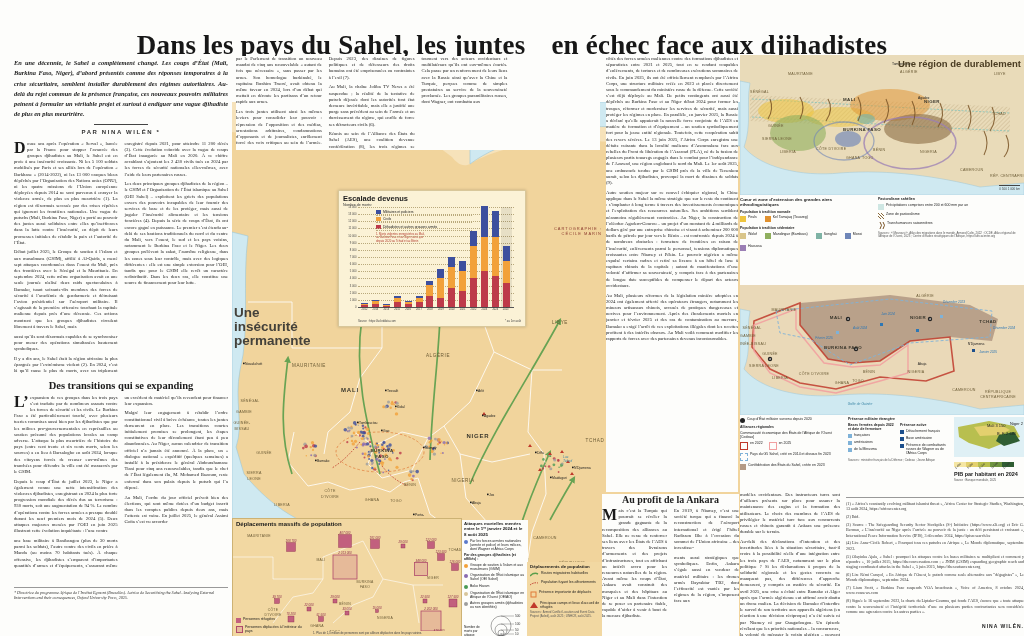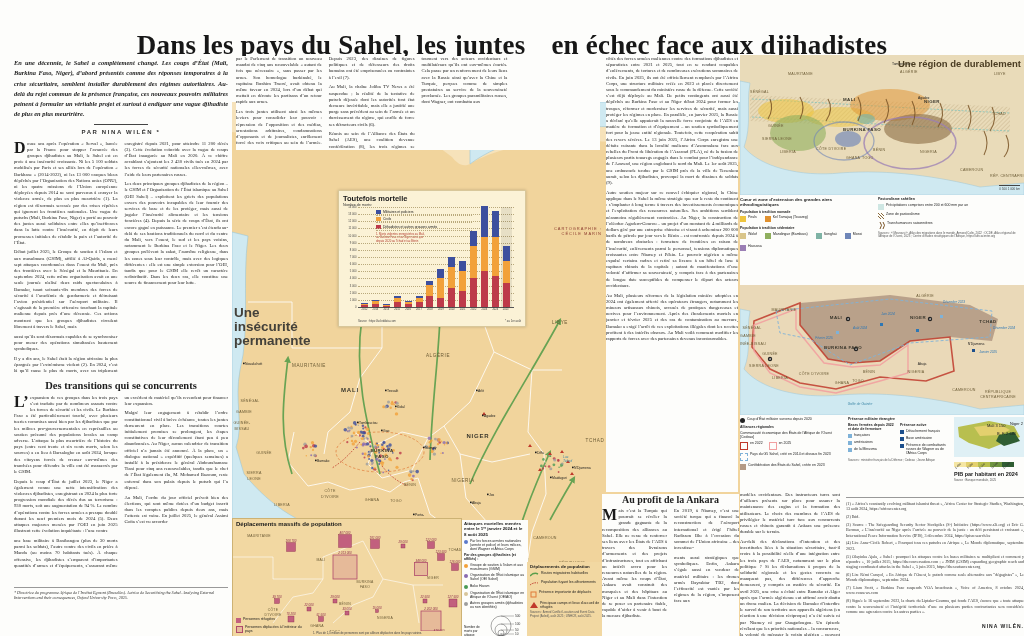"Toutefois mortelle" h3 { text: Toutefois mortelle -> Escalade devenus }
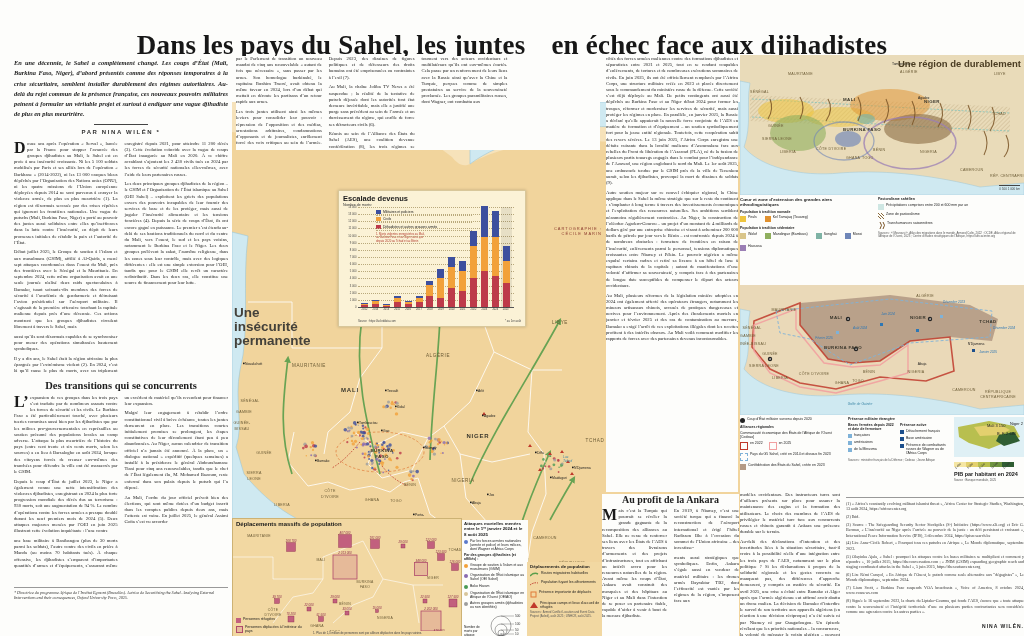"Des transitions qui se concurrents" h2.sect-title { text: concurrents -> expanding }
